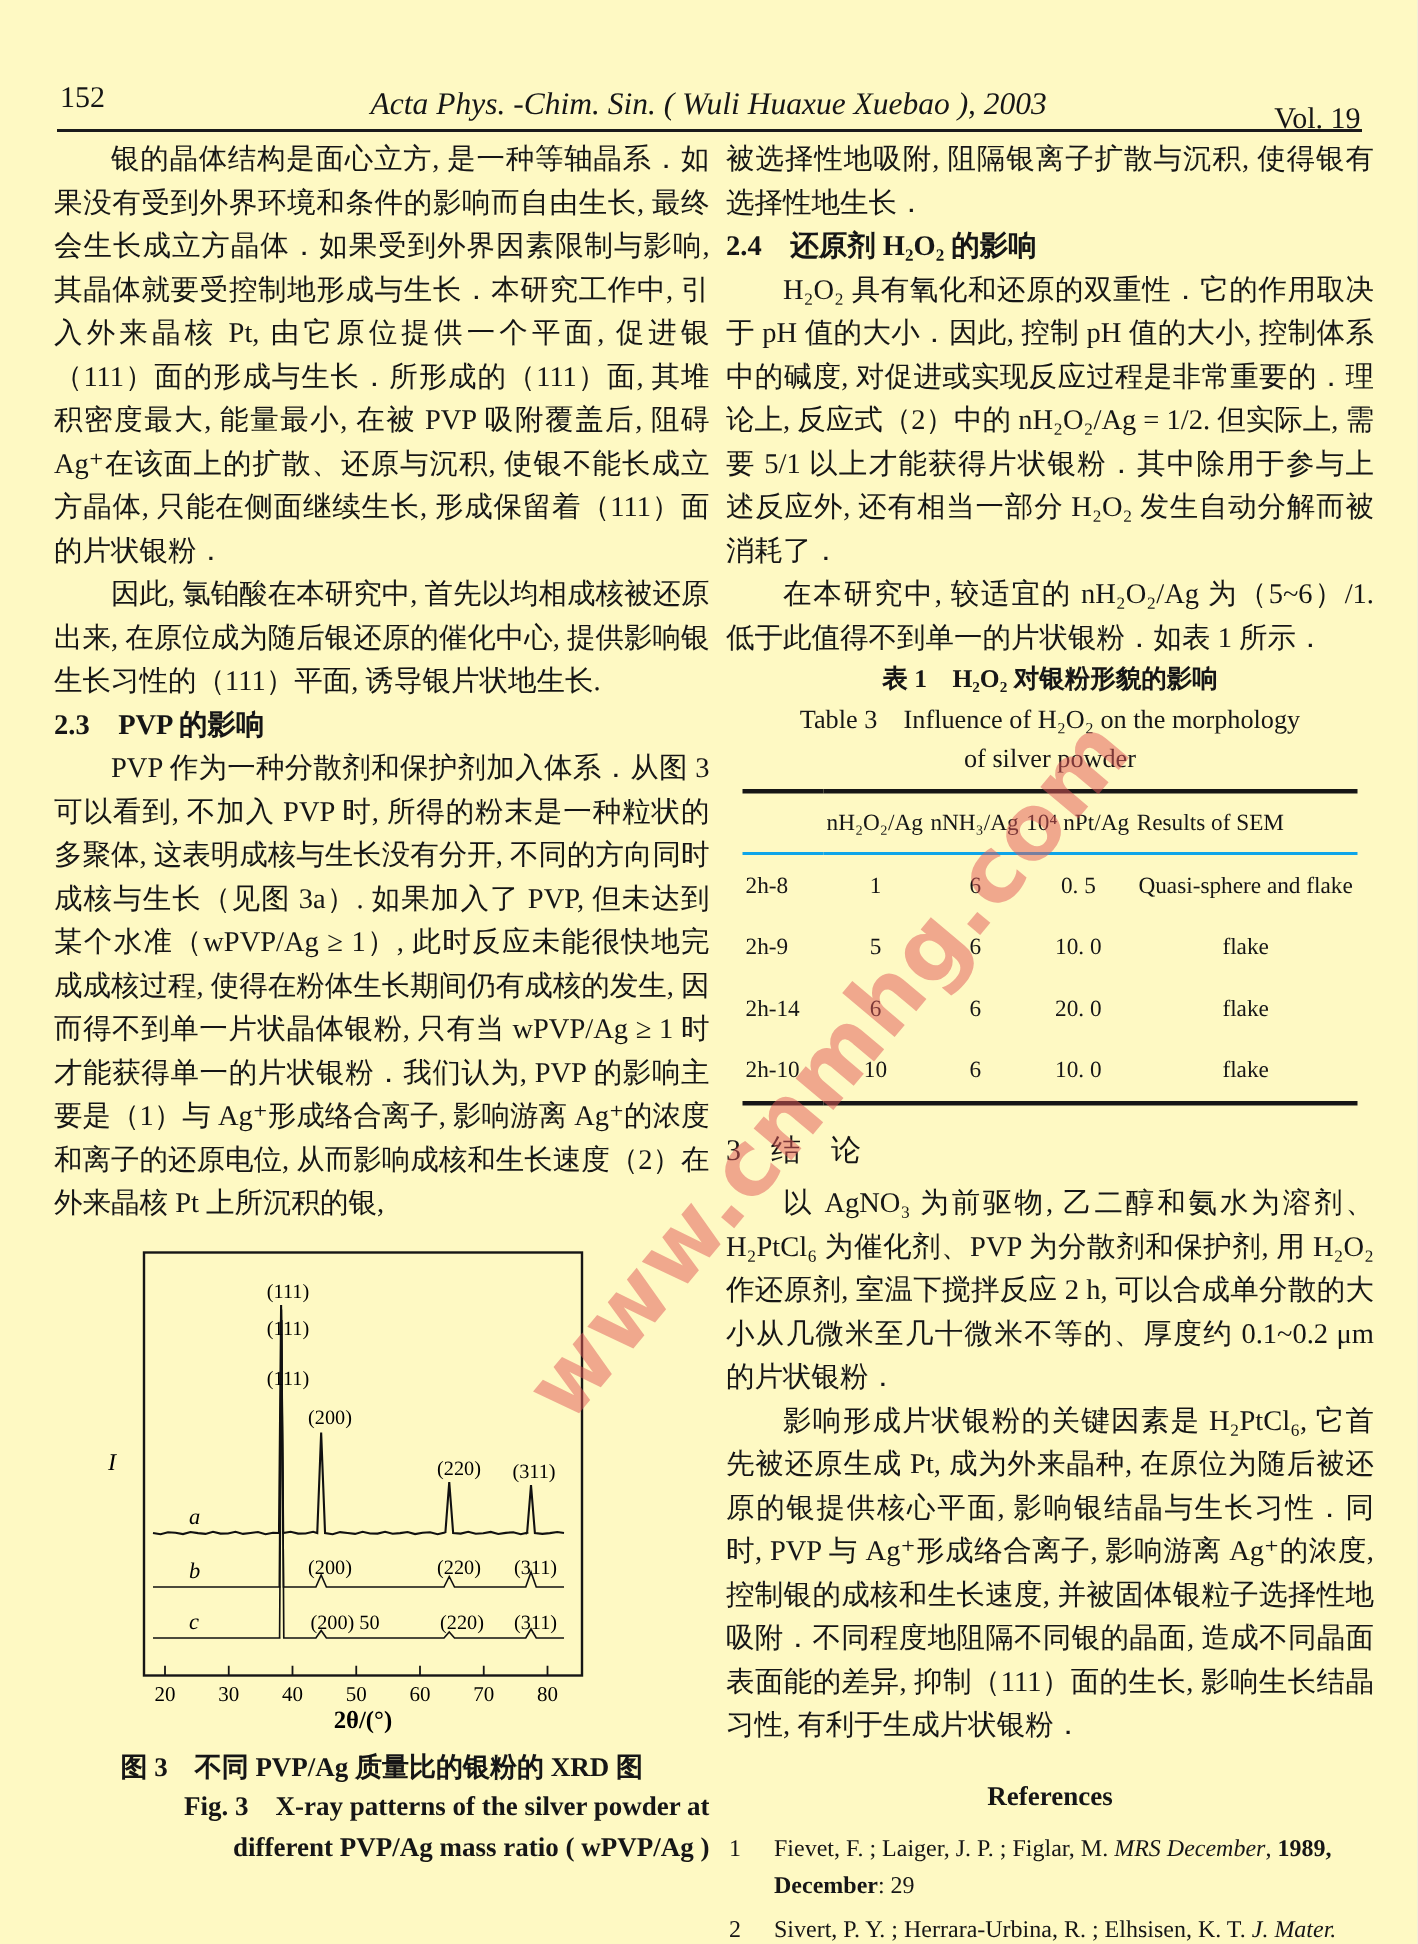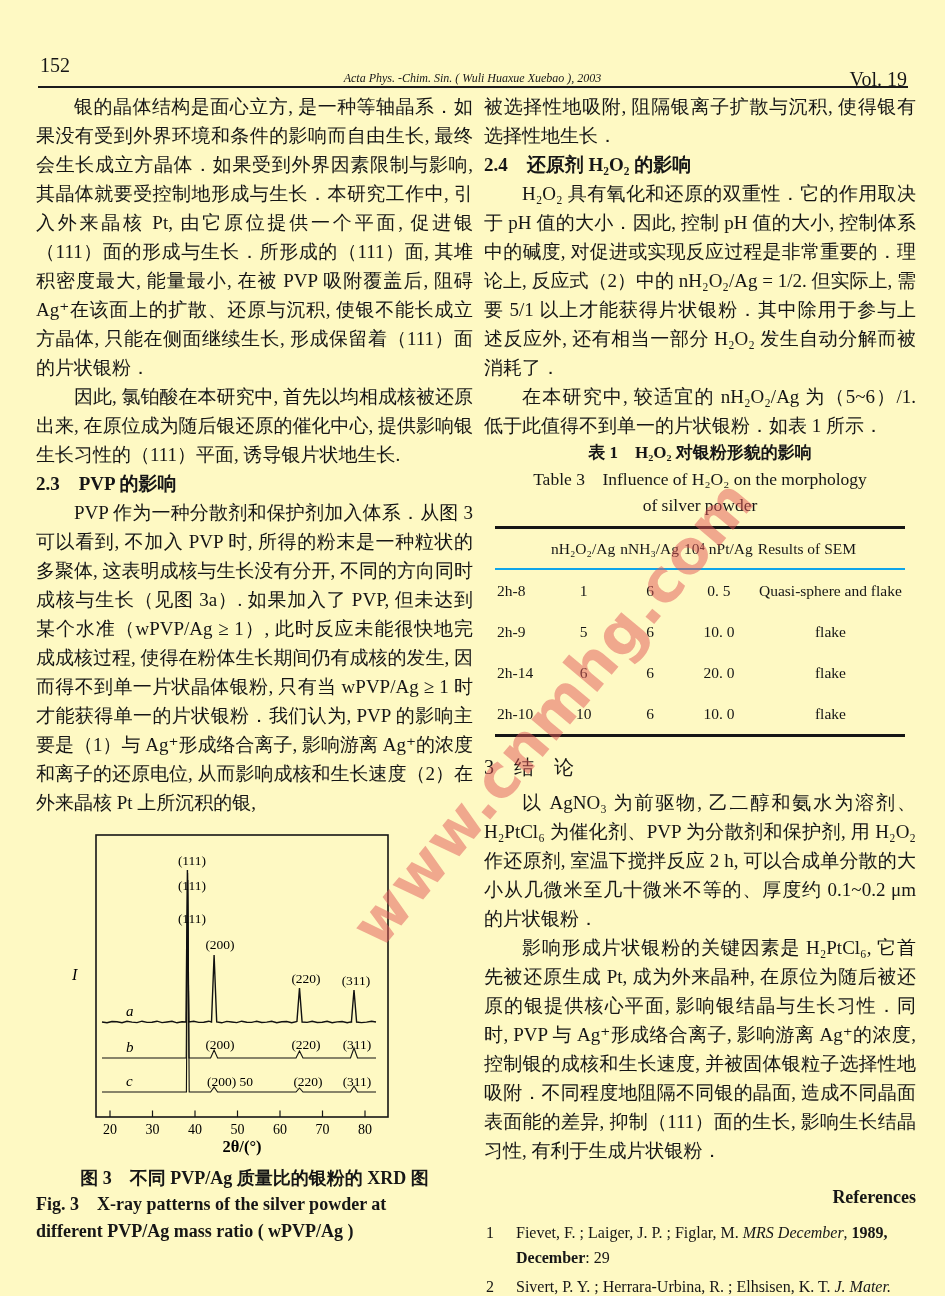"Acta Phys. -Chim. Sin. (" .hdr-journal { font-size: 12px -> 21px; top: 71px -> 57px }
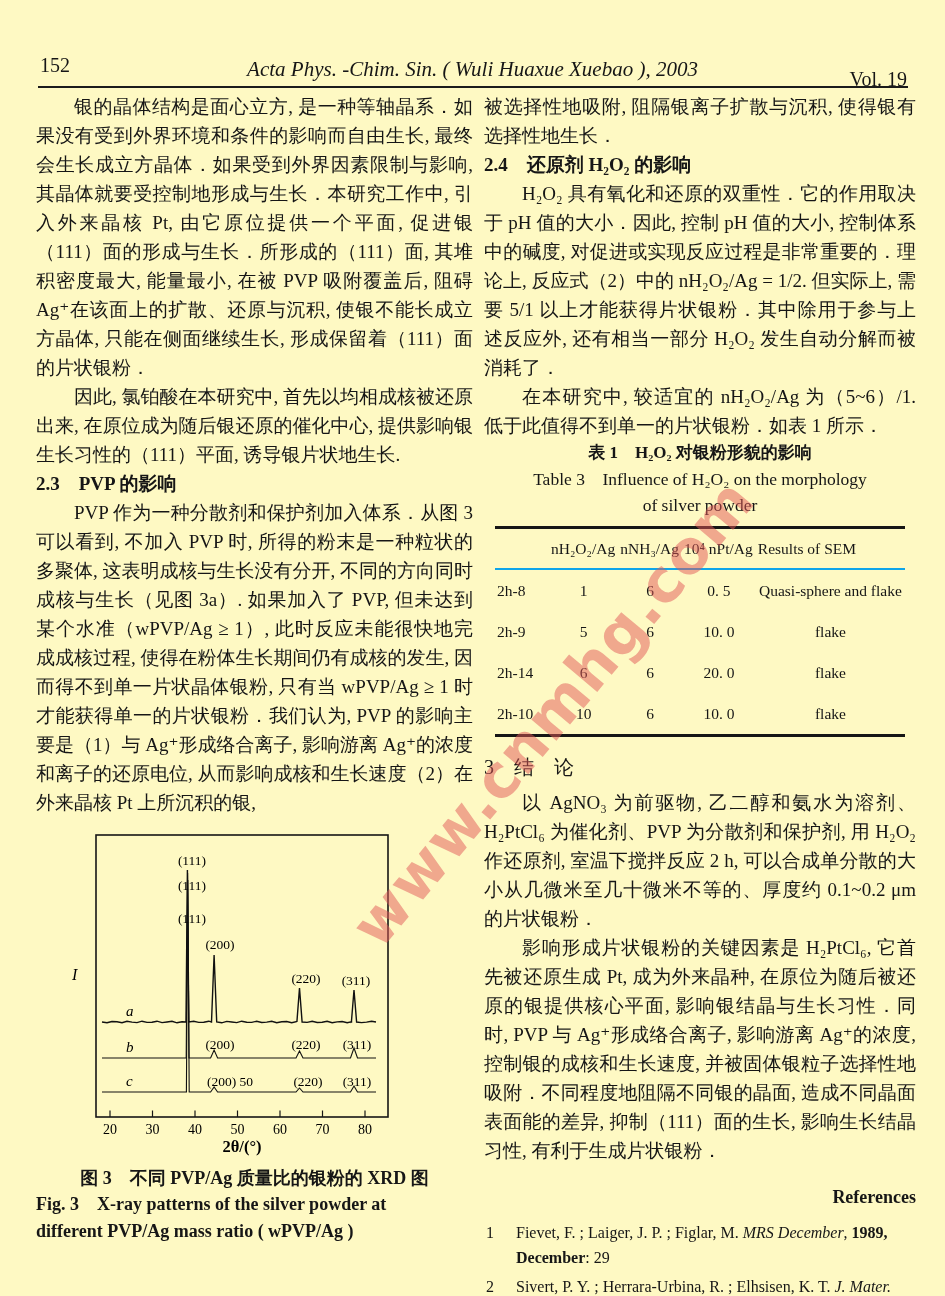"Fig. 3 X-ray patterns of" .cap-en { text-align: left -> right }
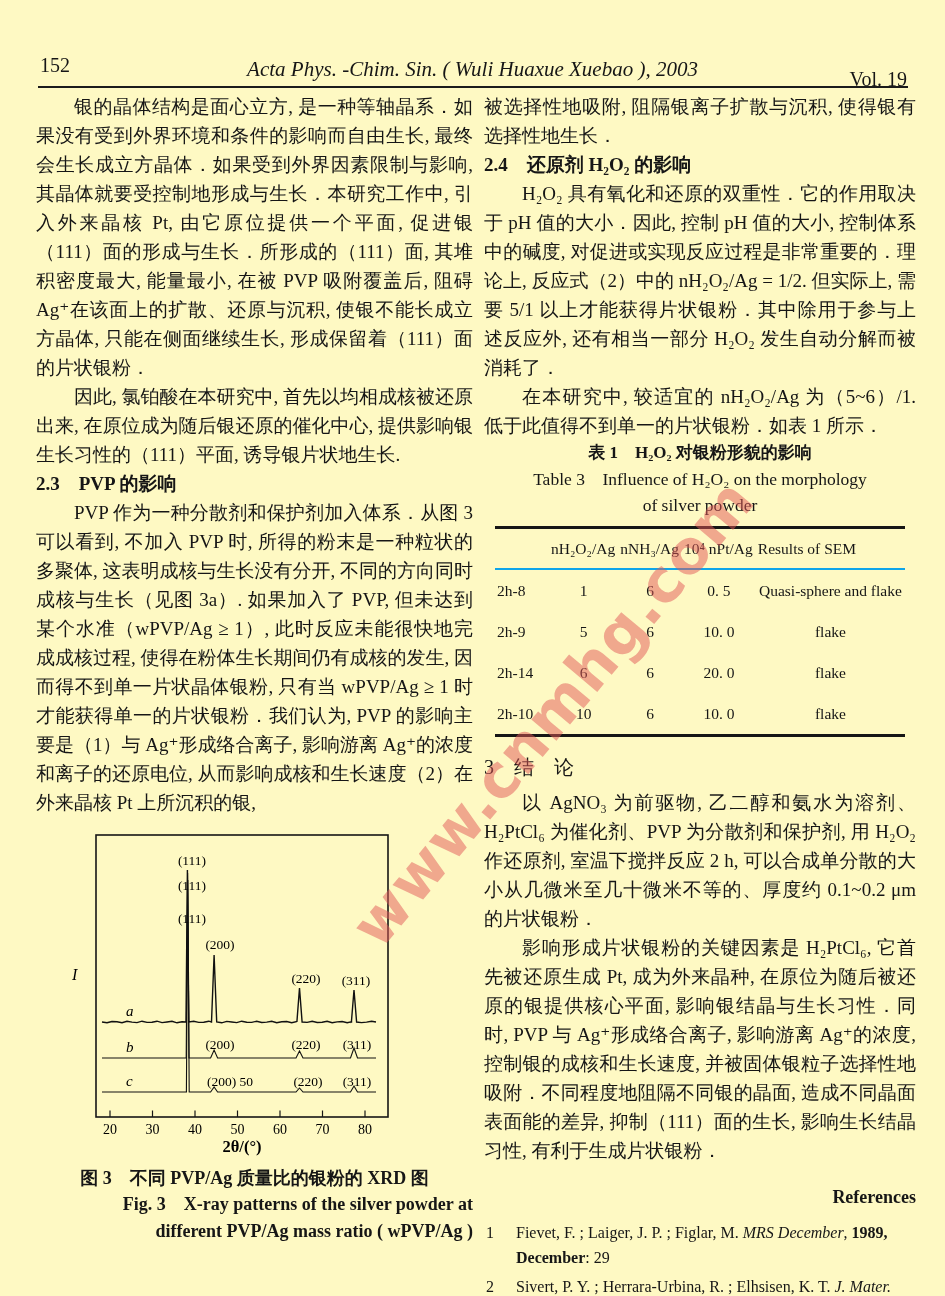"References" .refs-title { text-align: right -> center }
